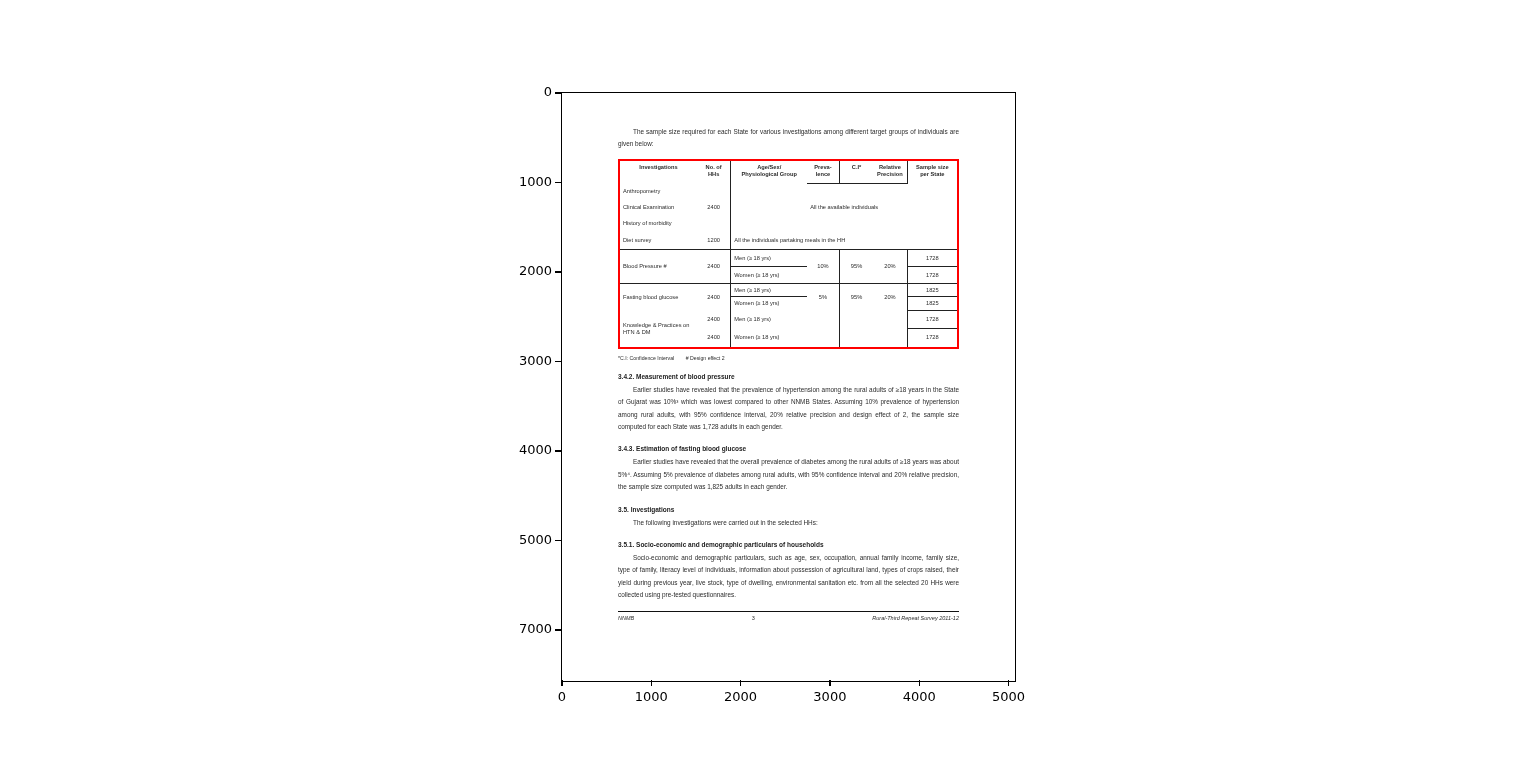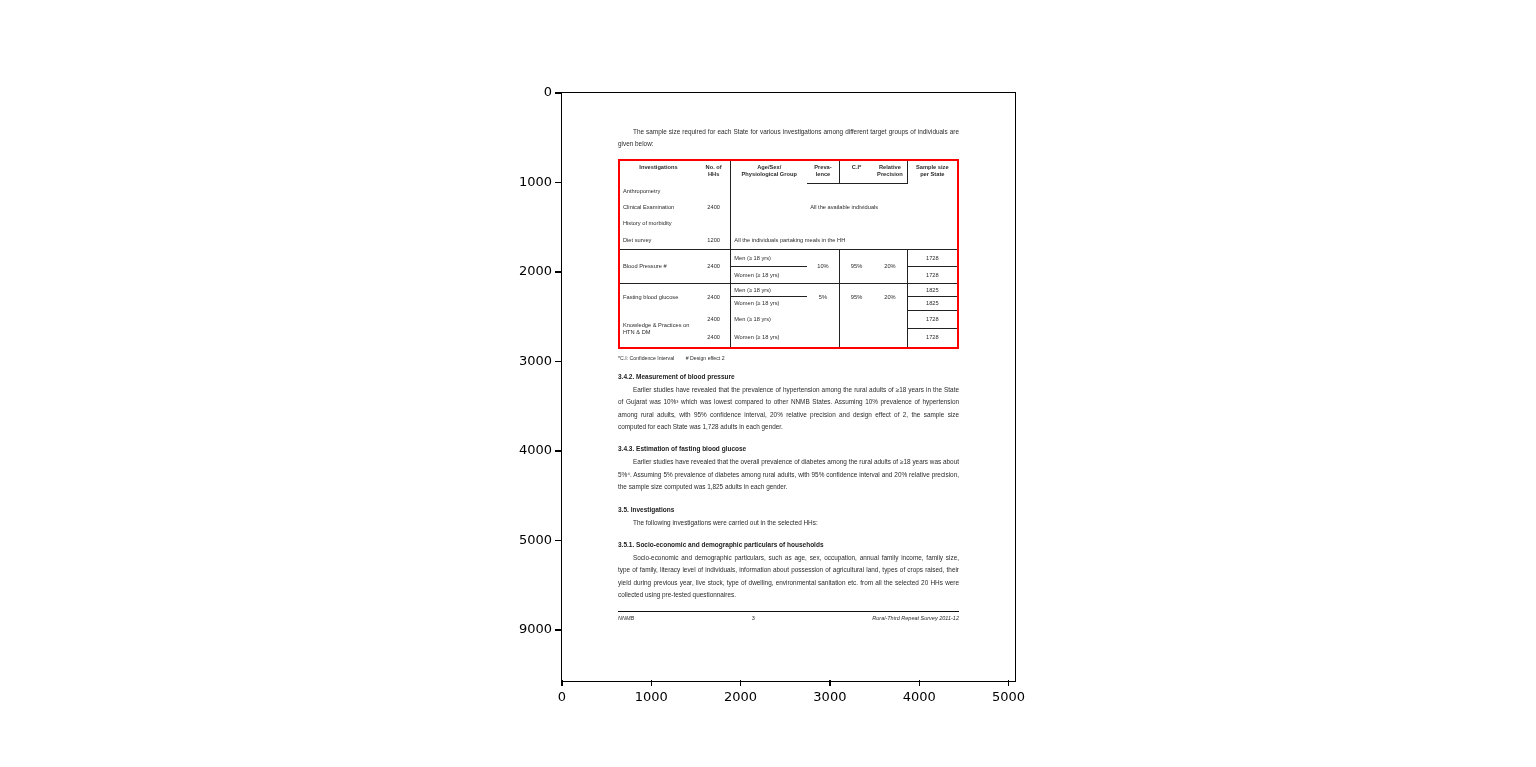"9000" span.yticklabel { text: 9000 -> 7000 }
